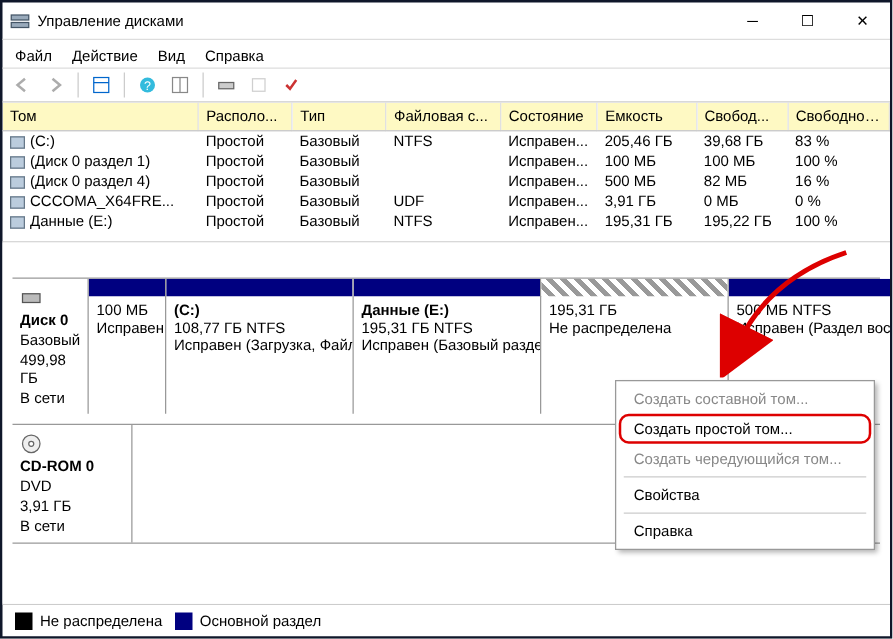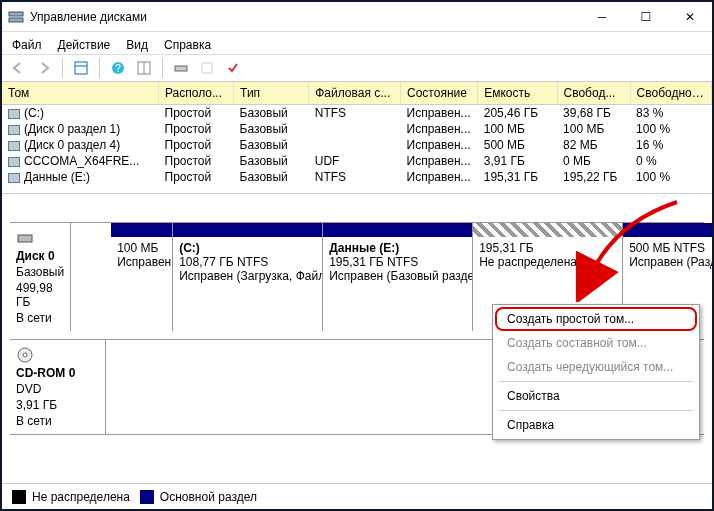"Диск 0" div.diskrow { gap: 40px -> none }
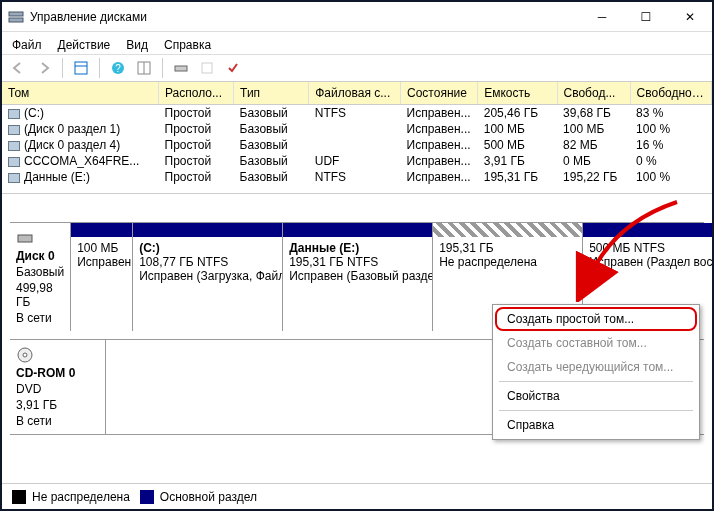"Создать простой том..." div.mi { order: before "Создать составной том..." -> after "Создать составной том..." }
